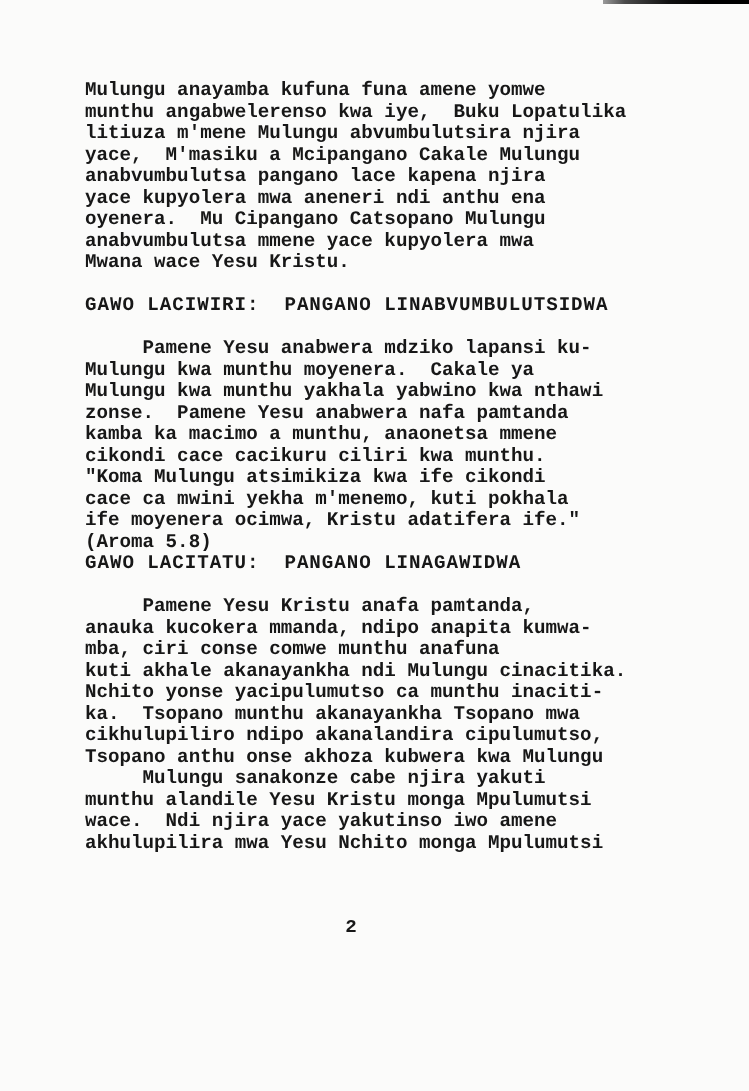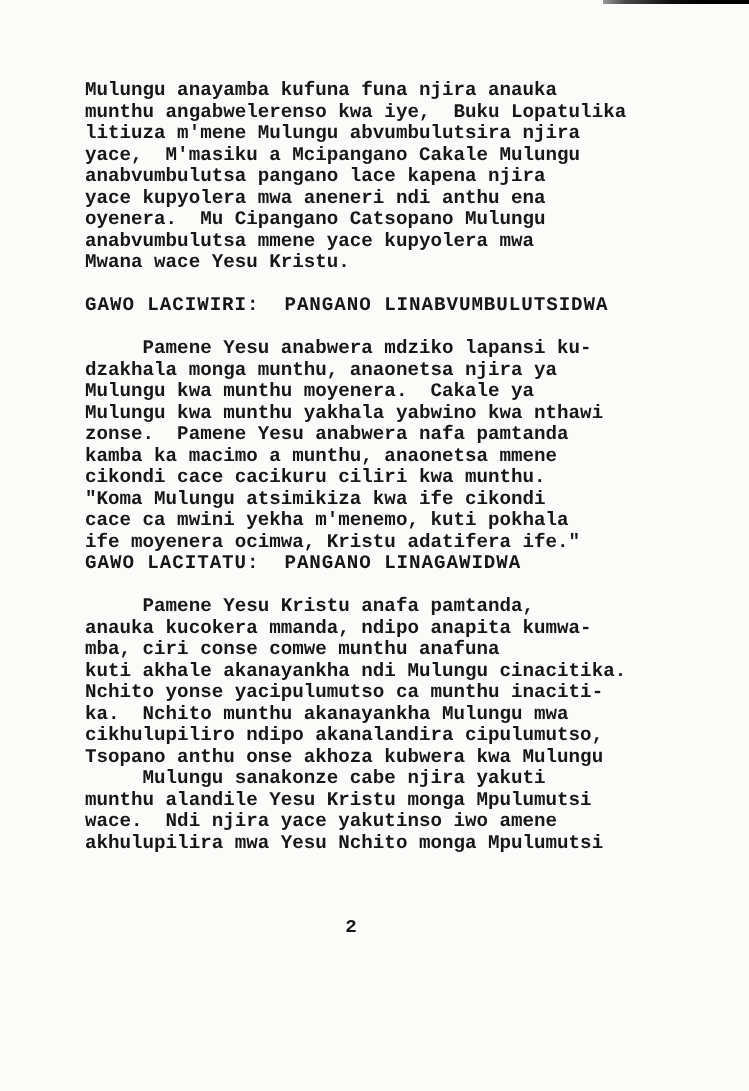"Mulungu anayamba kufuna funa njira" div.line { text: njira anauka -> amene yomwe }
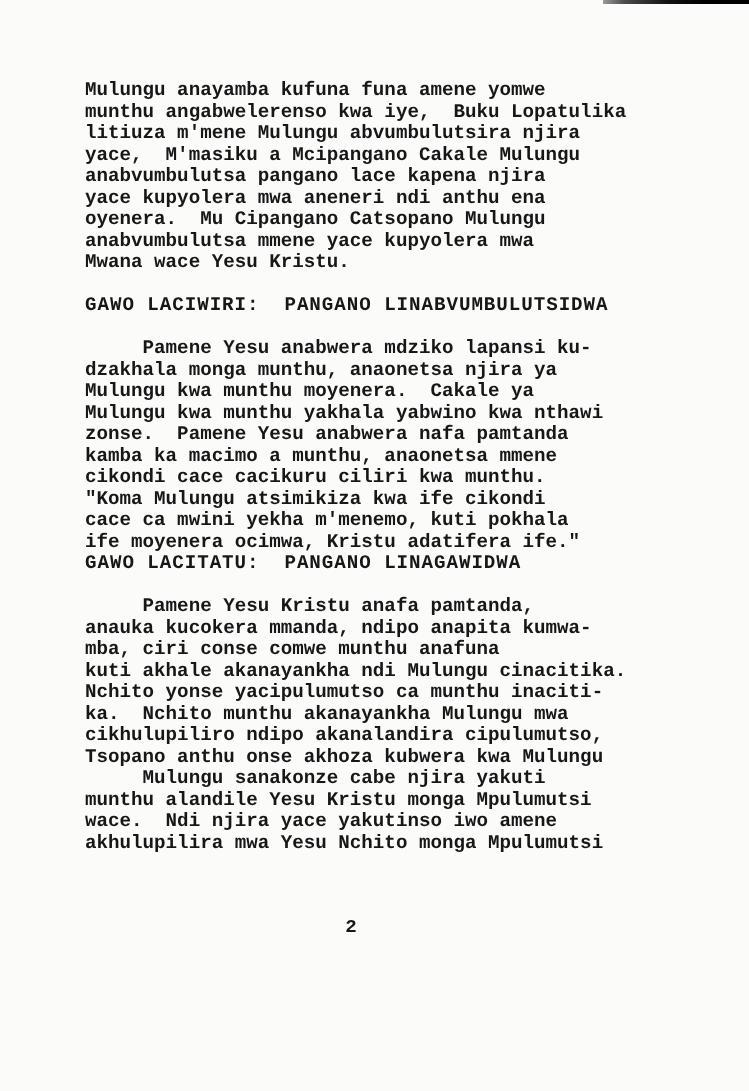"dzakhala monga munthu, anaonetsa njira" div.line { html: <div>dzakhala monga munthu, anaonetsa njira ya</div> -> none }
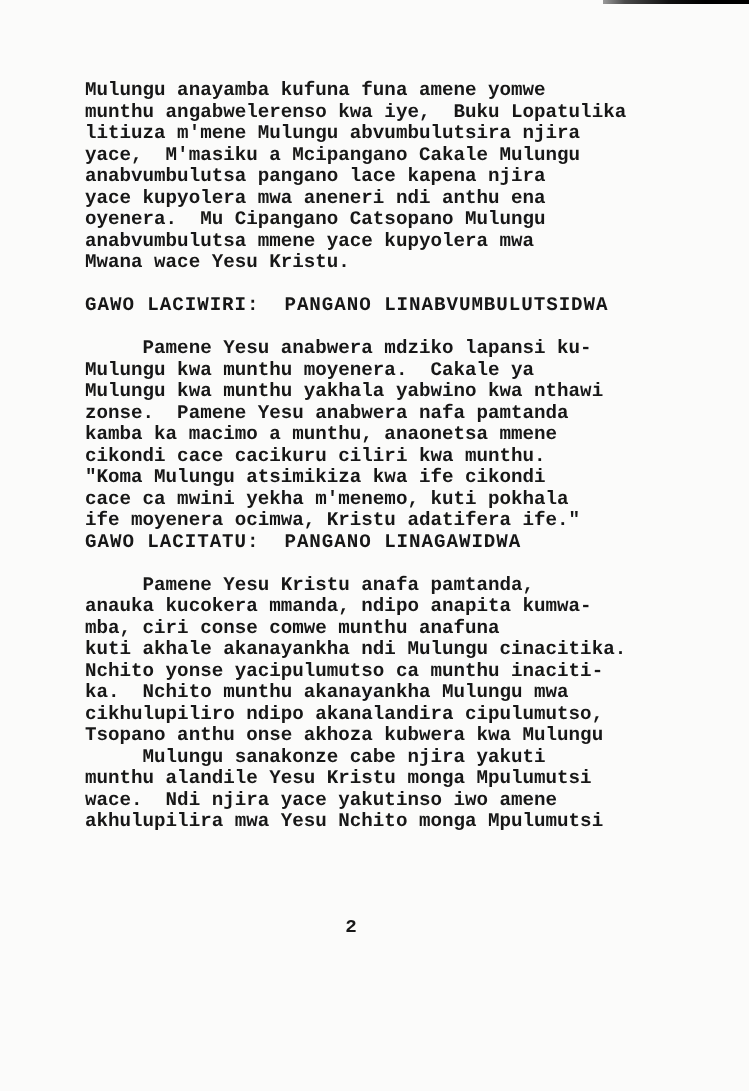"(Aroma 5.8)" div.line { html: none -> <div>(Aroma 5.8)</div> }
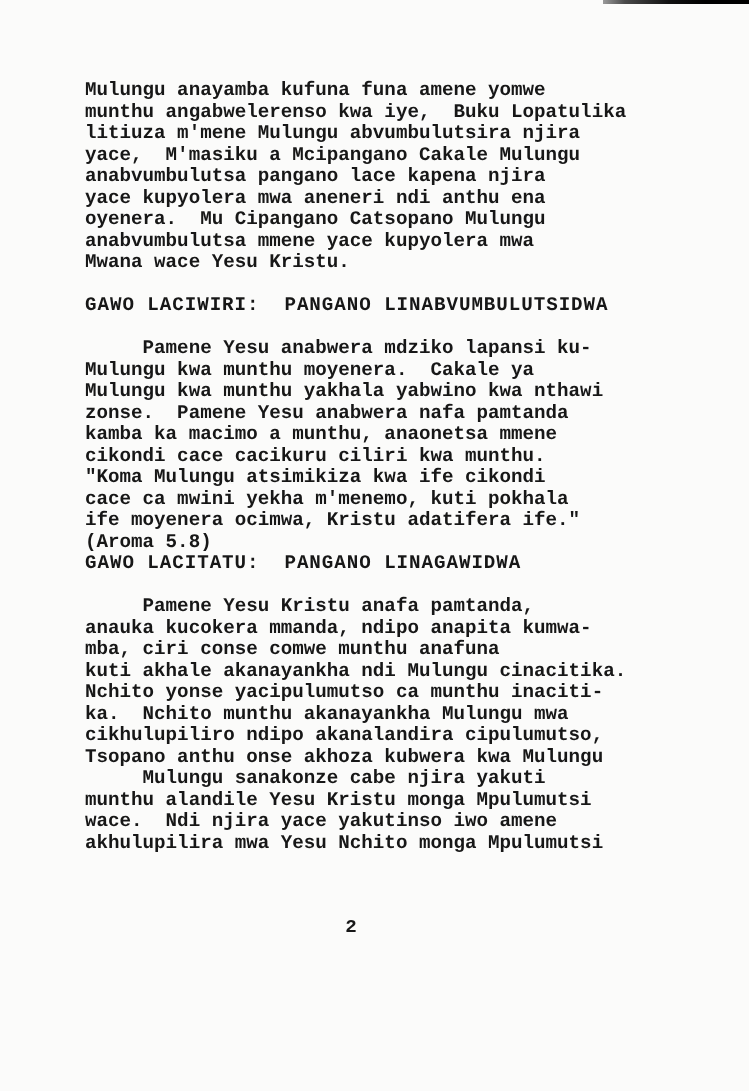"ka. Nchito munthu akanayankha Mulungu" div.line { text: Nchito munthu akanayankha Mulungu -> Tsopano munthu akanayankha Tsopano }
